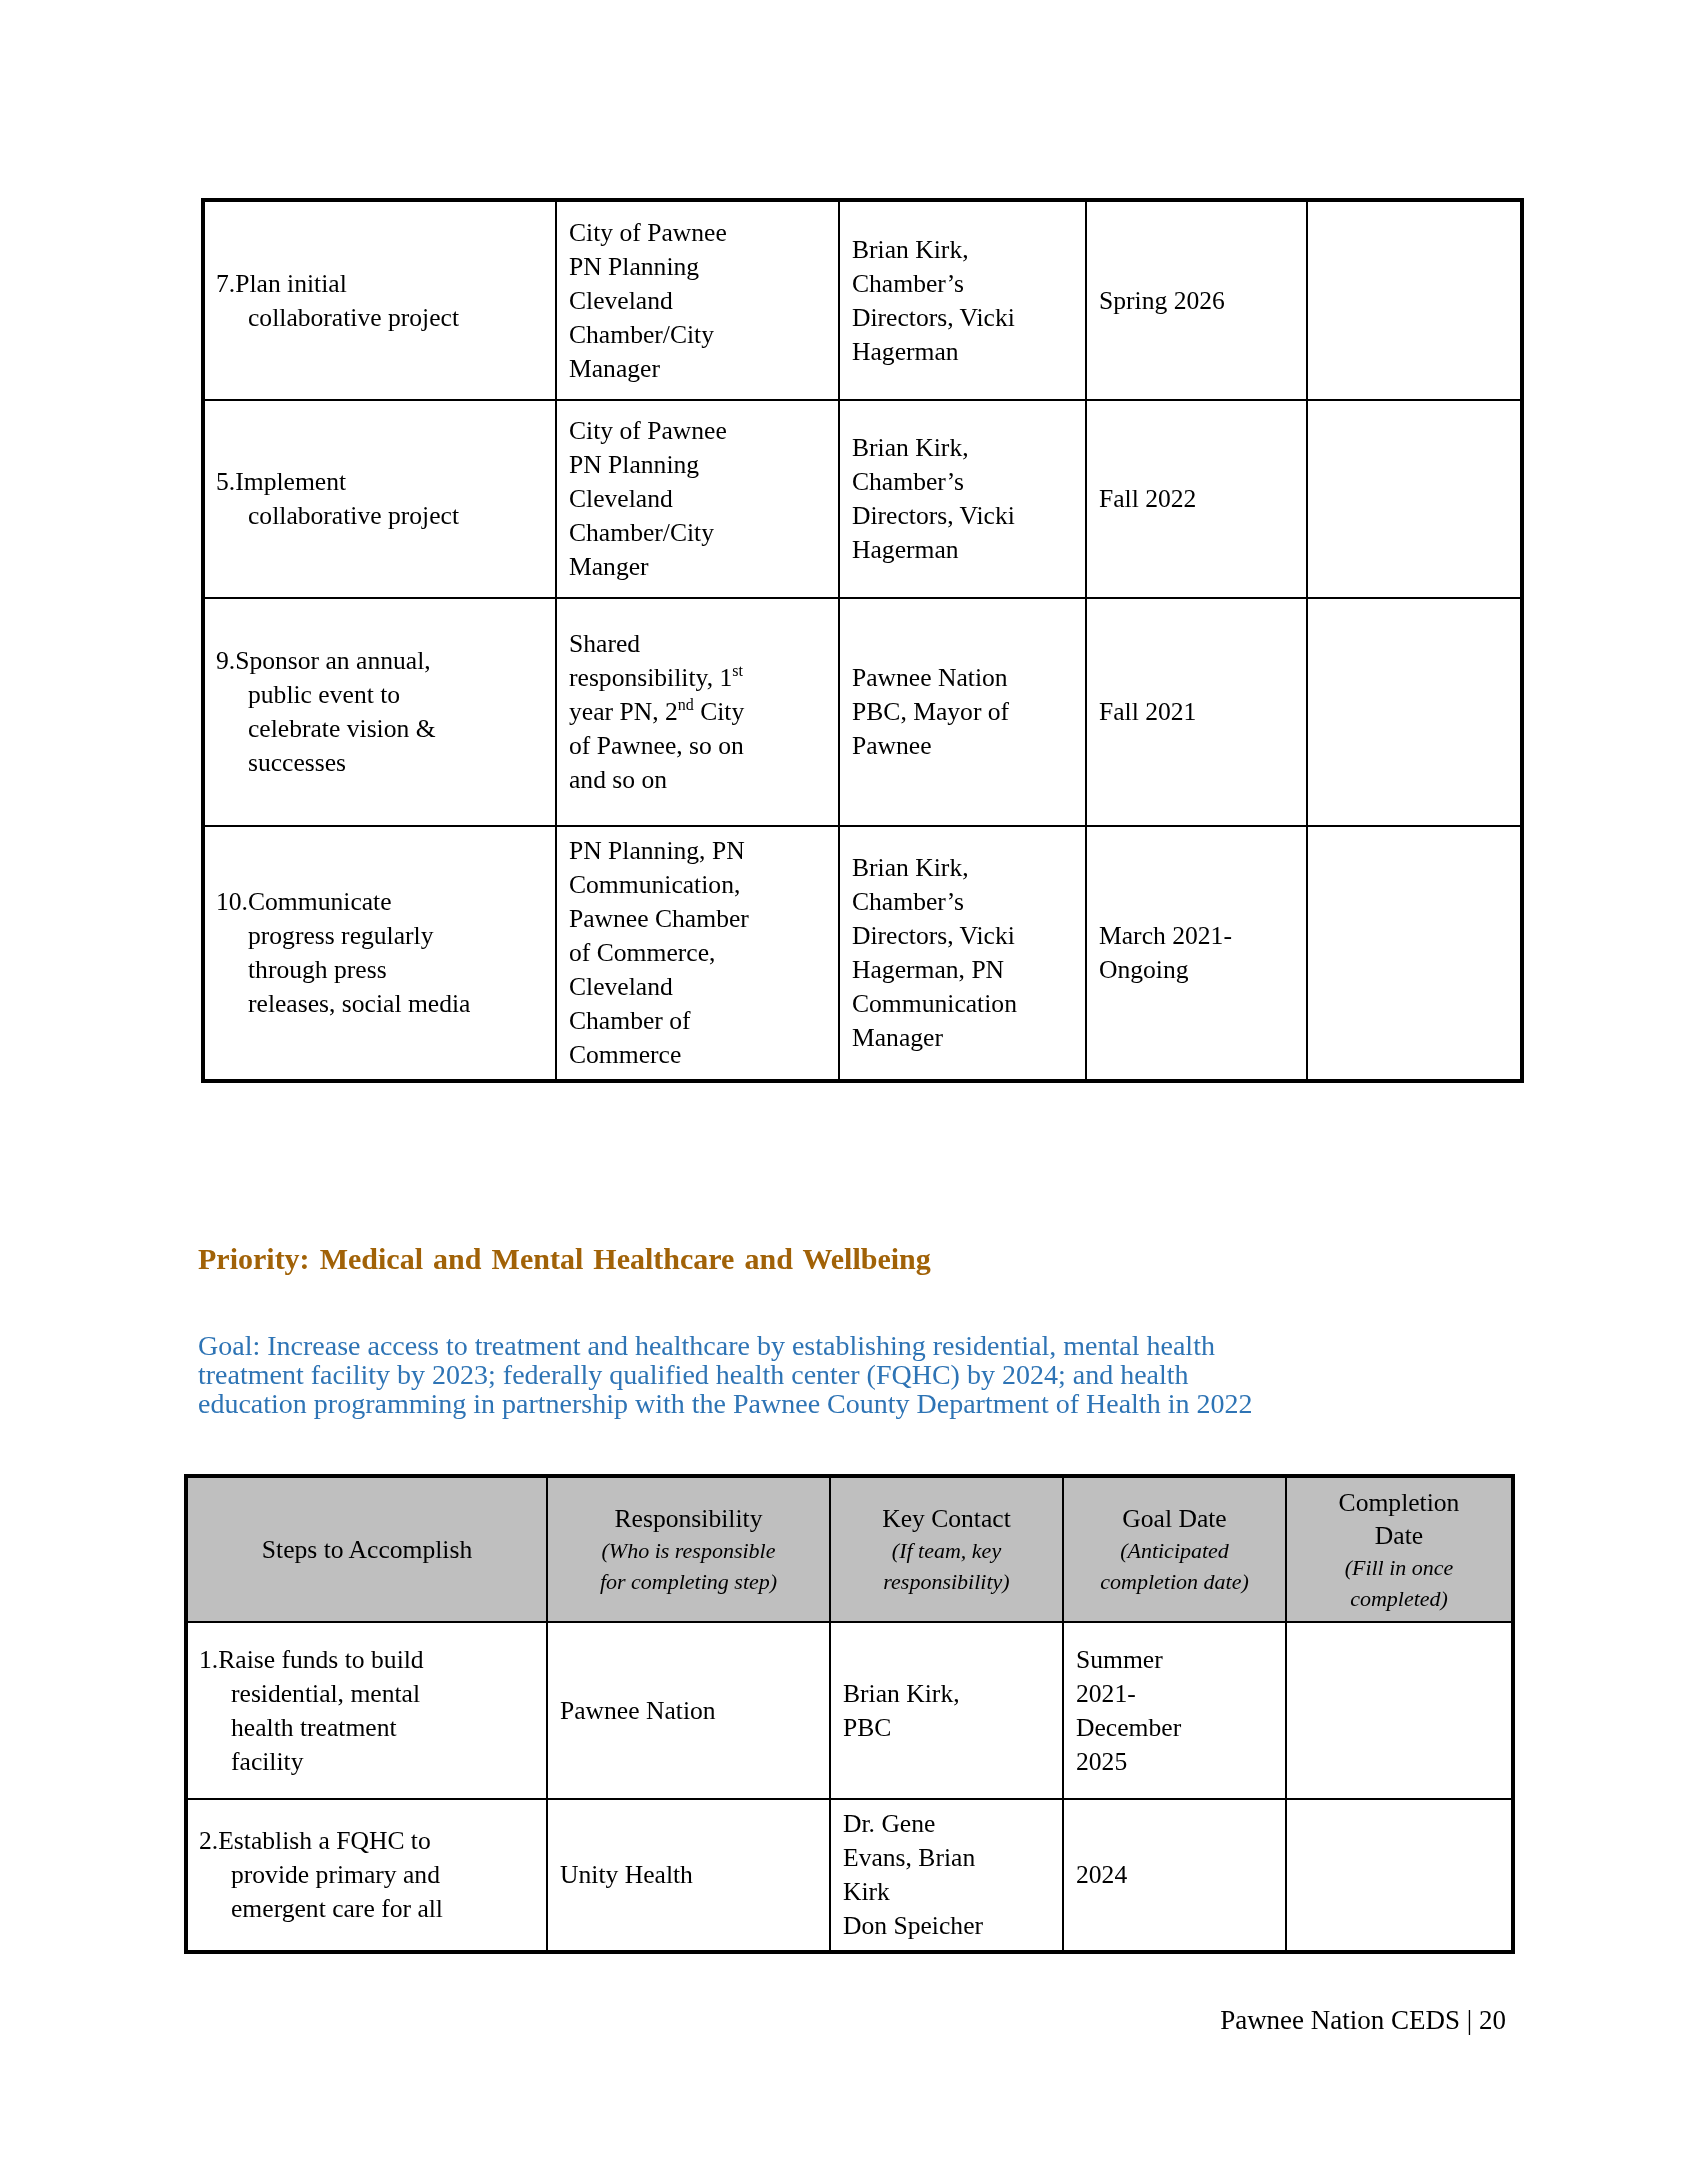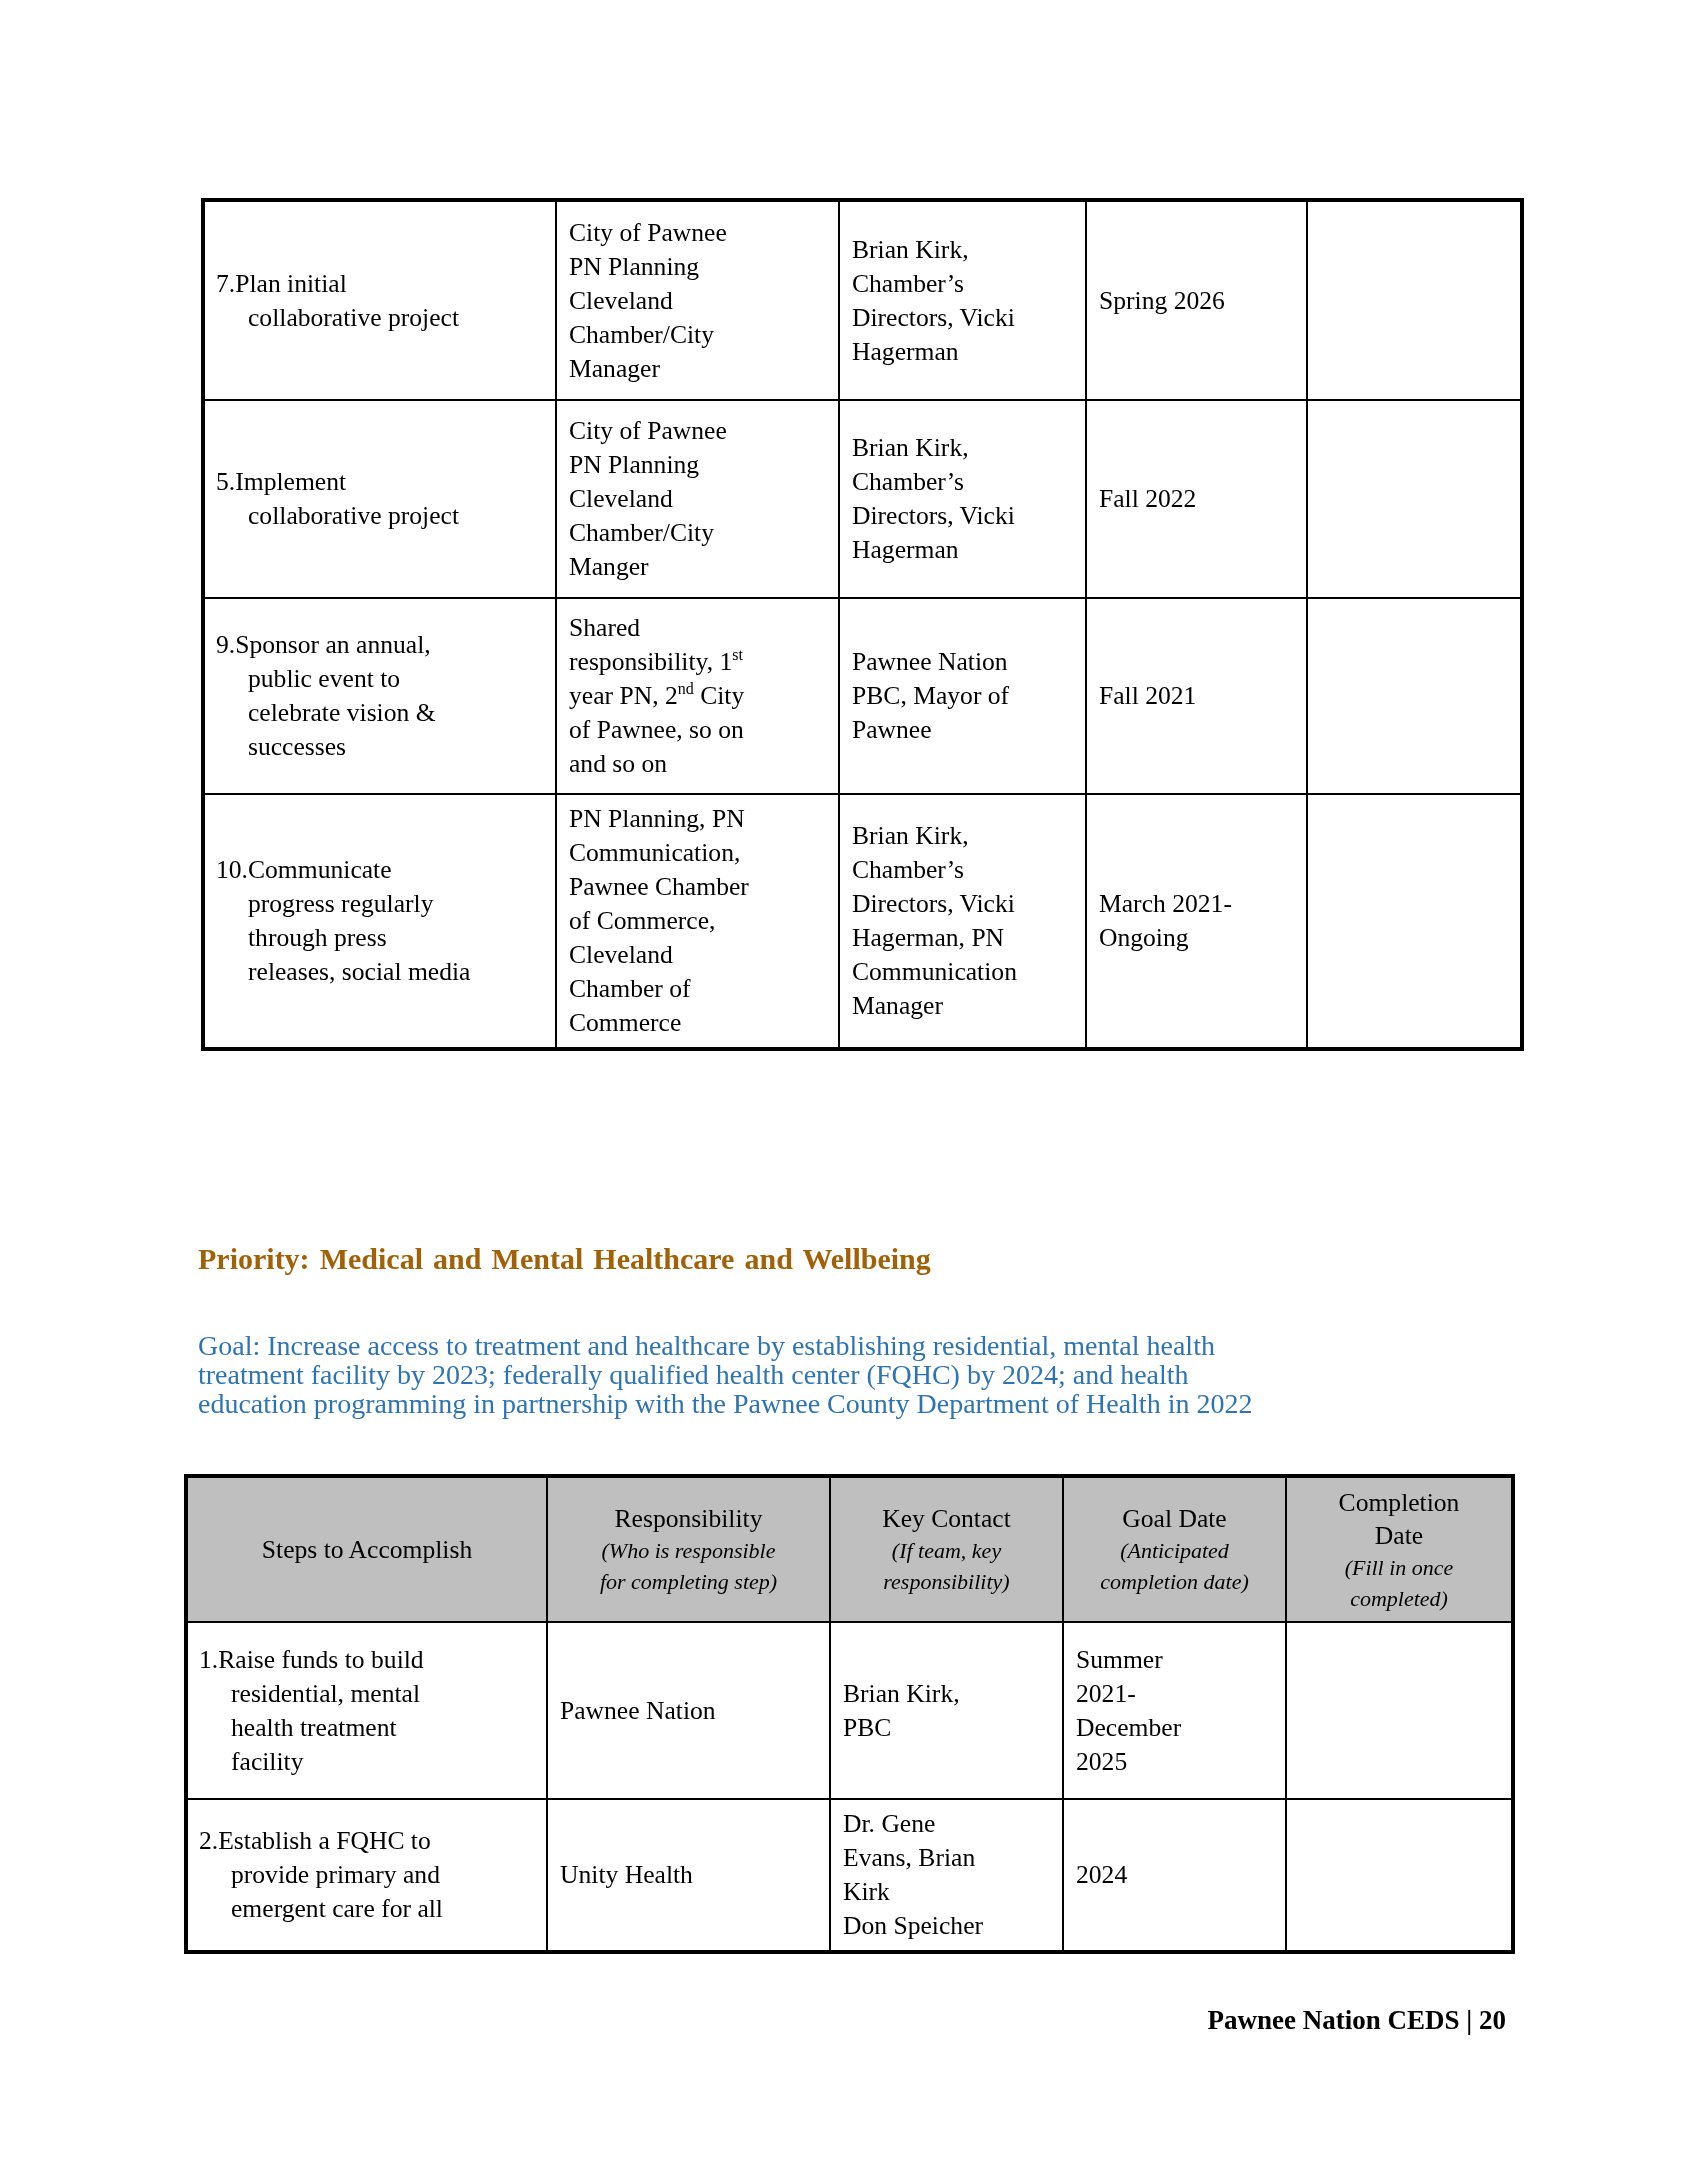"9.Sponsor an annual," tr { height: 196px -> 228px }
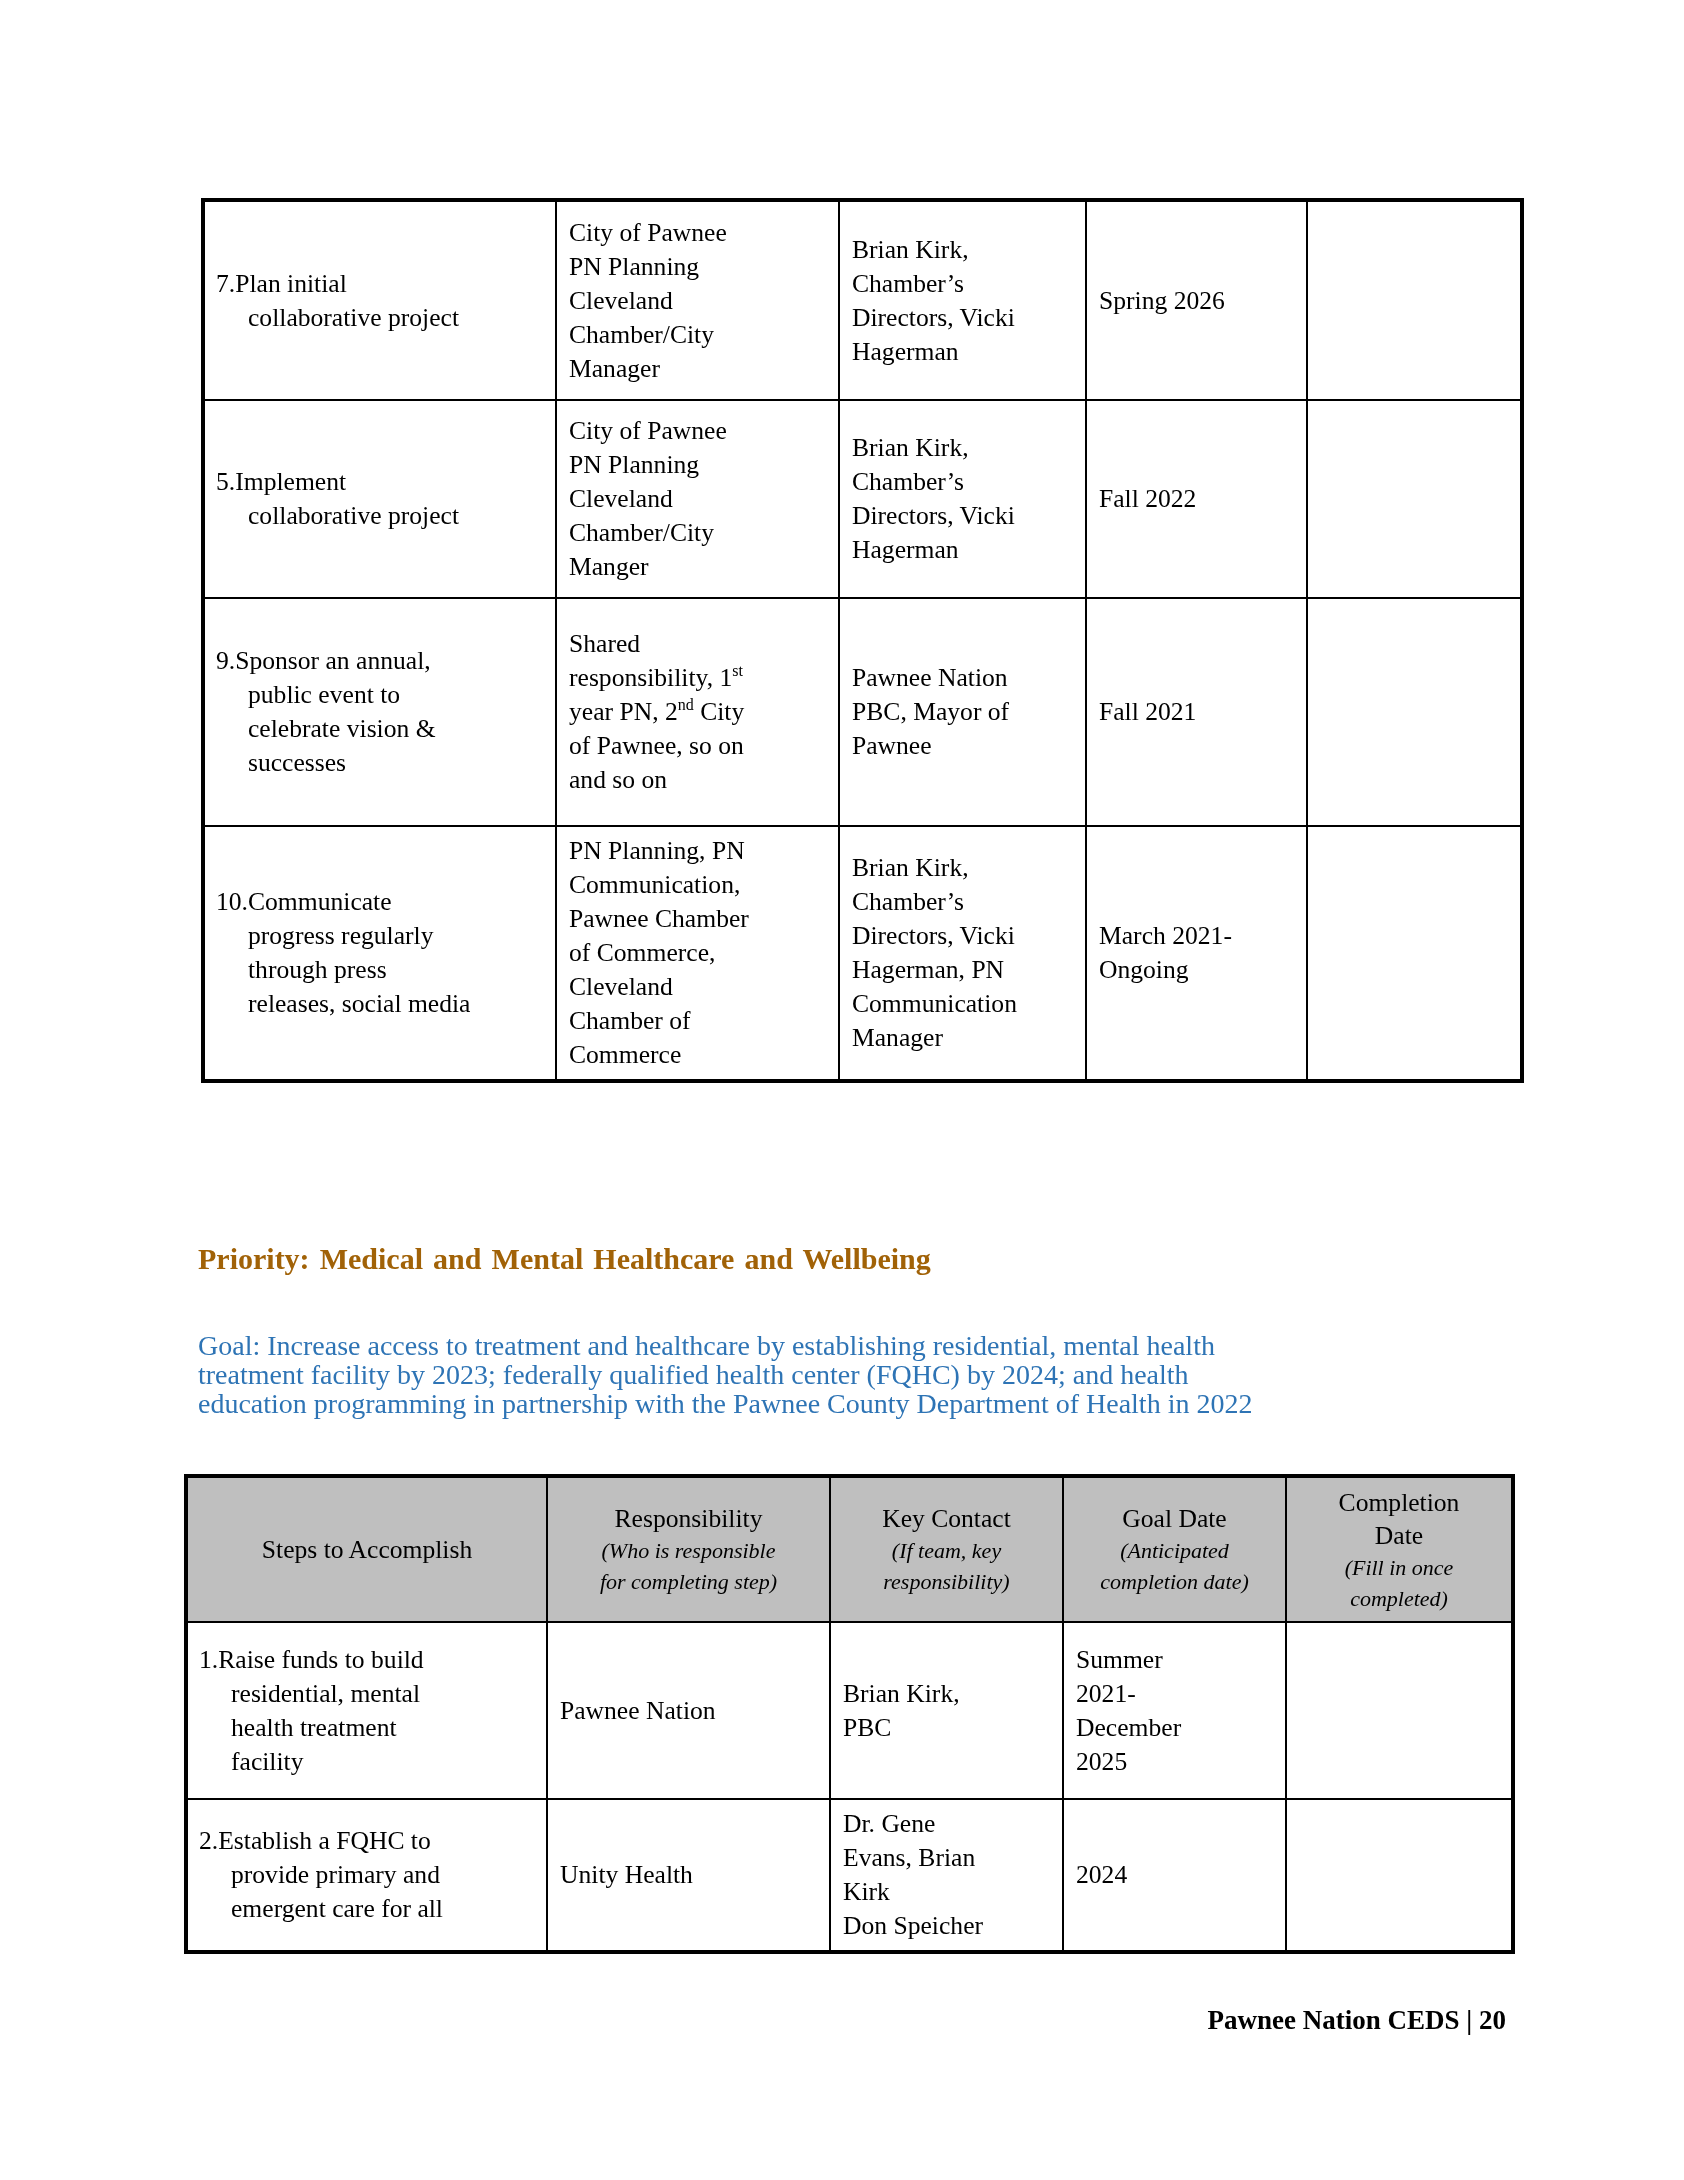"Pawnee Nation CEDS | 20" .page-footer { font-weight: bold -> none }
